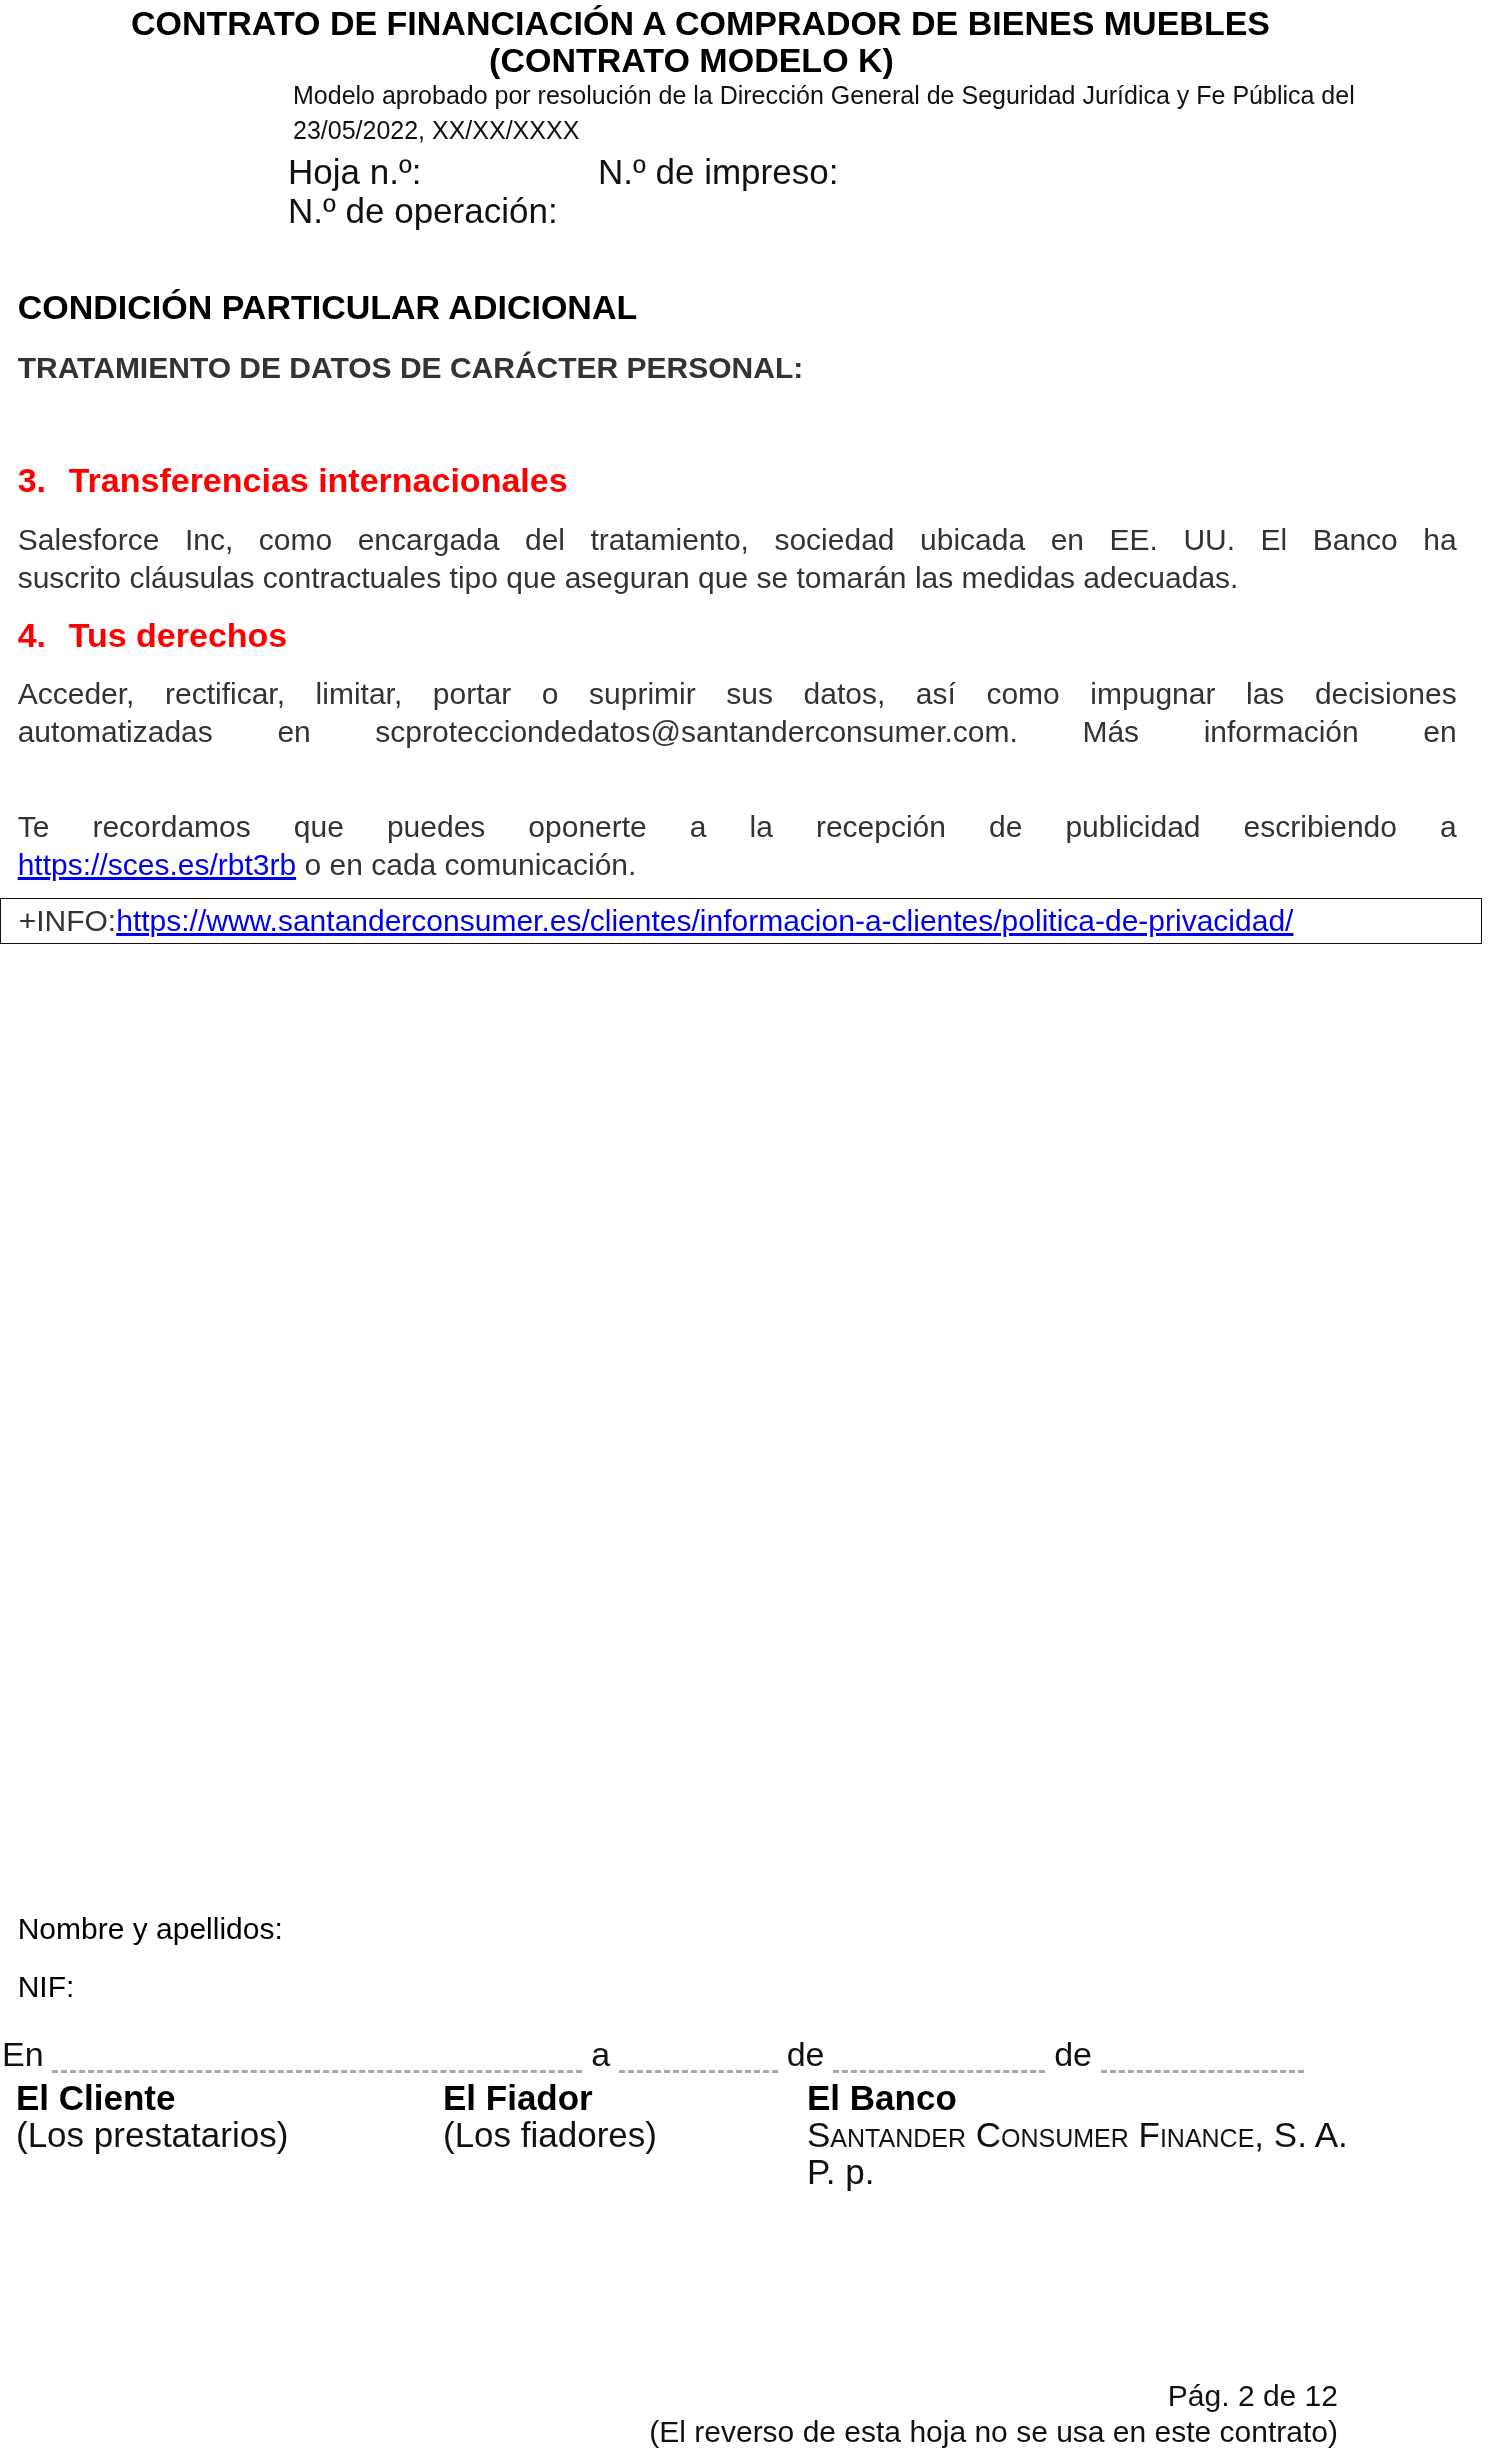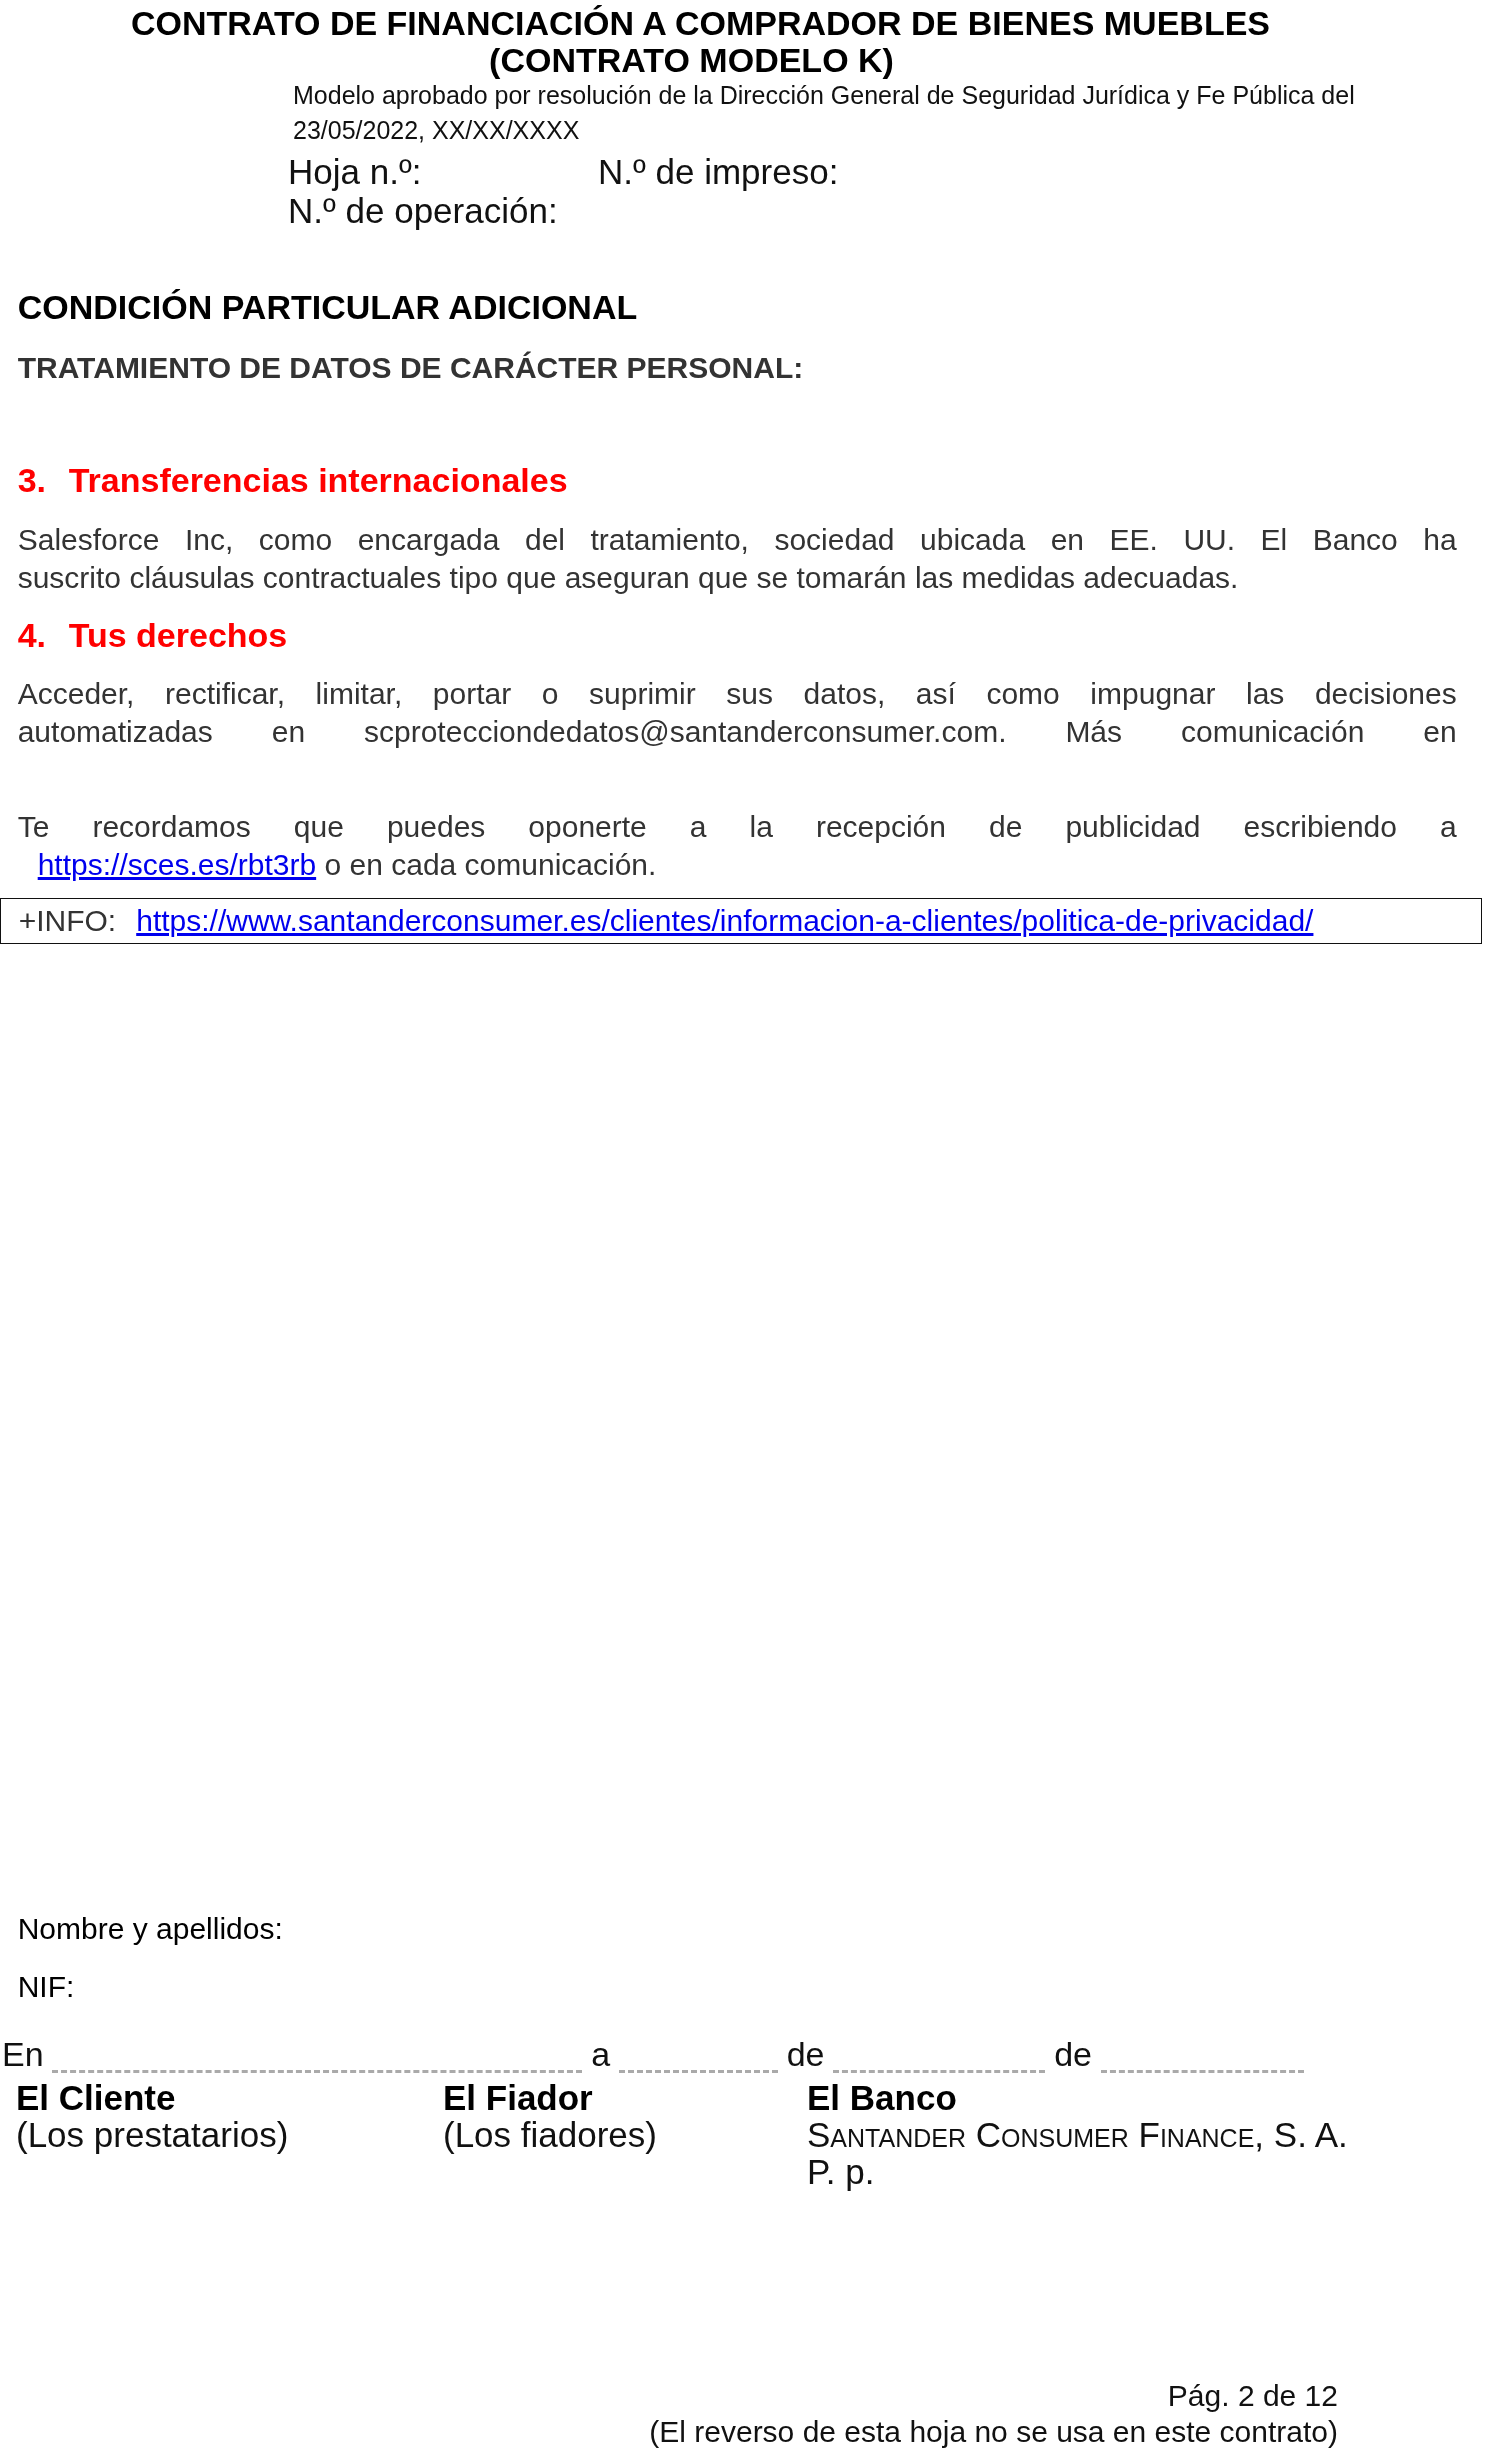"automatizadas en" span.ln { text: comunicación -> información }
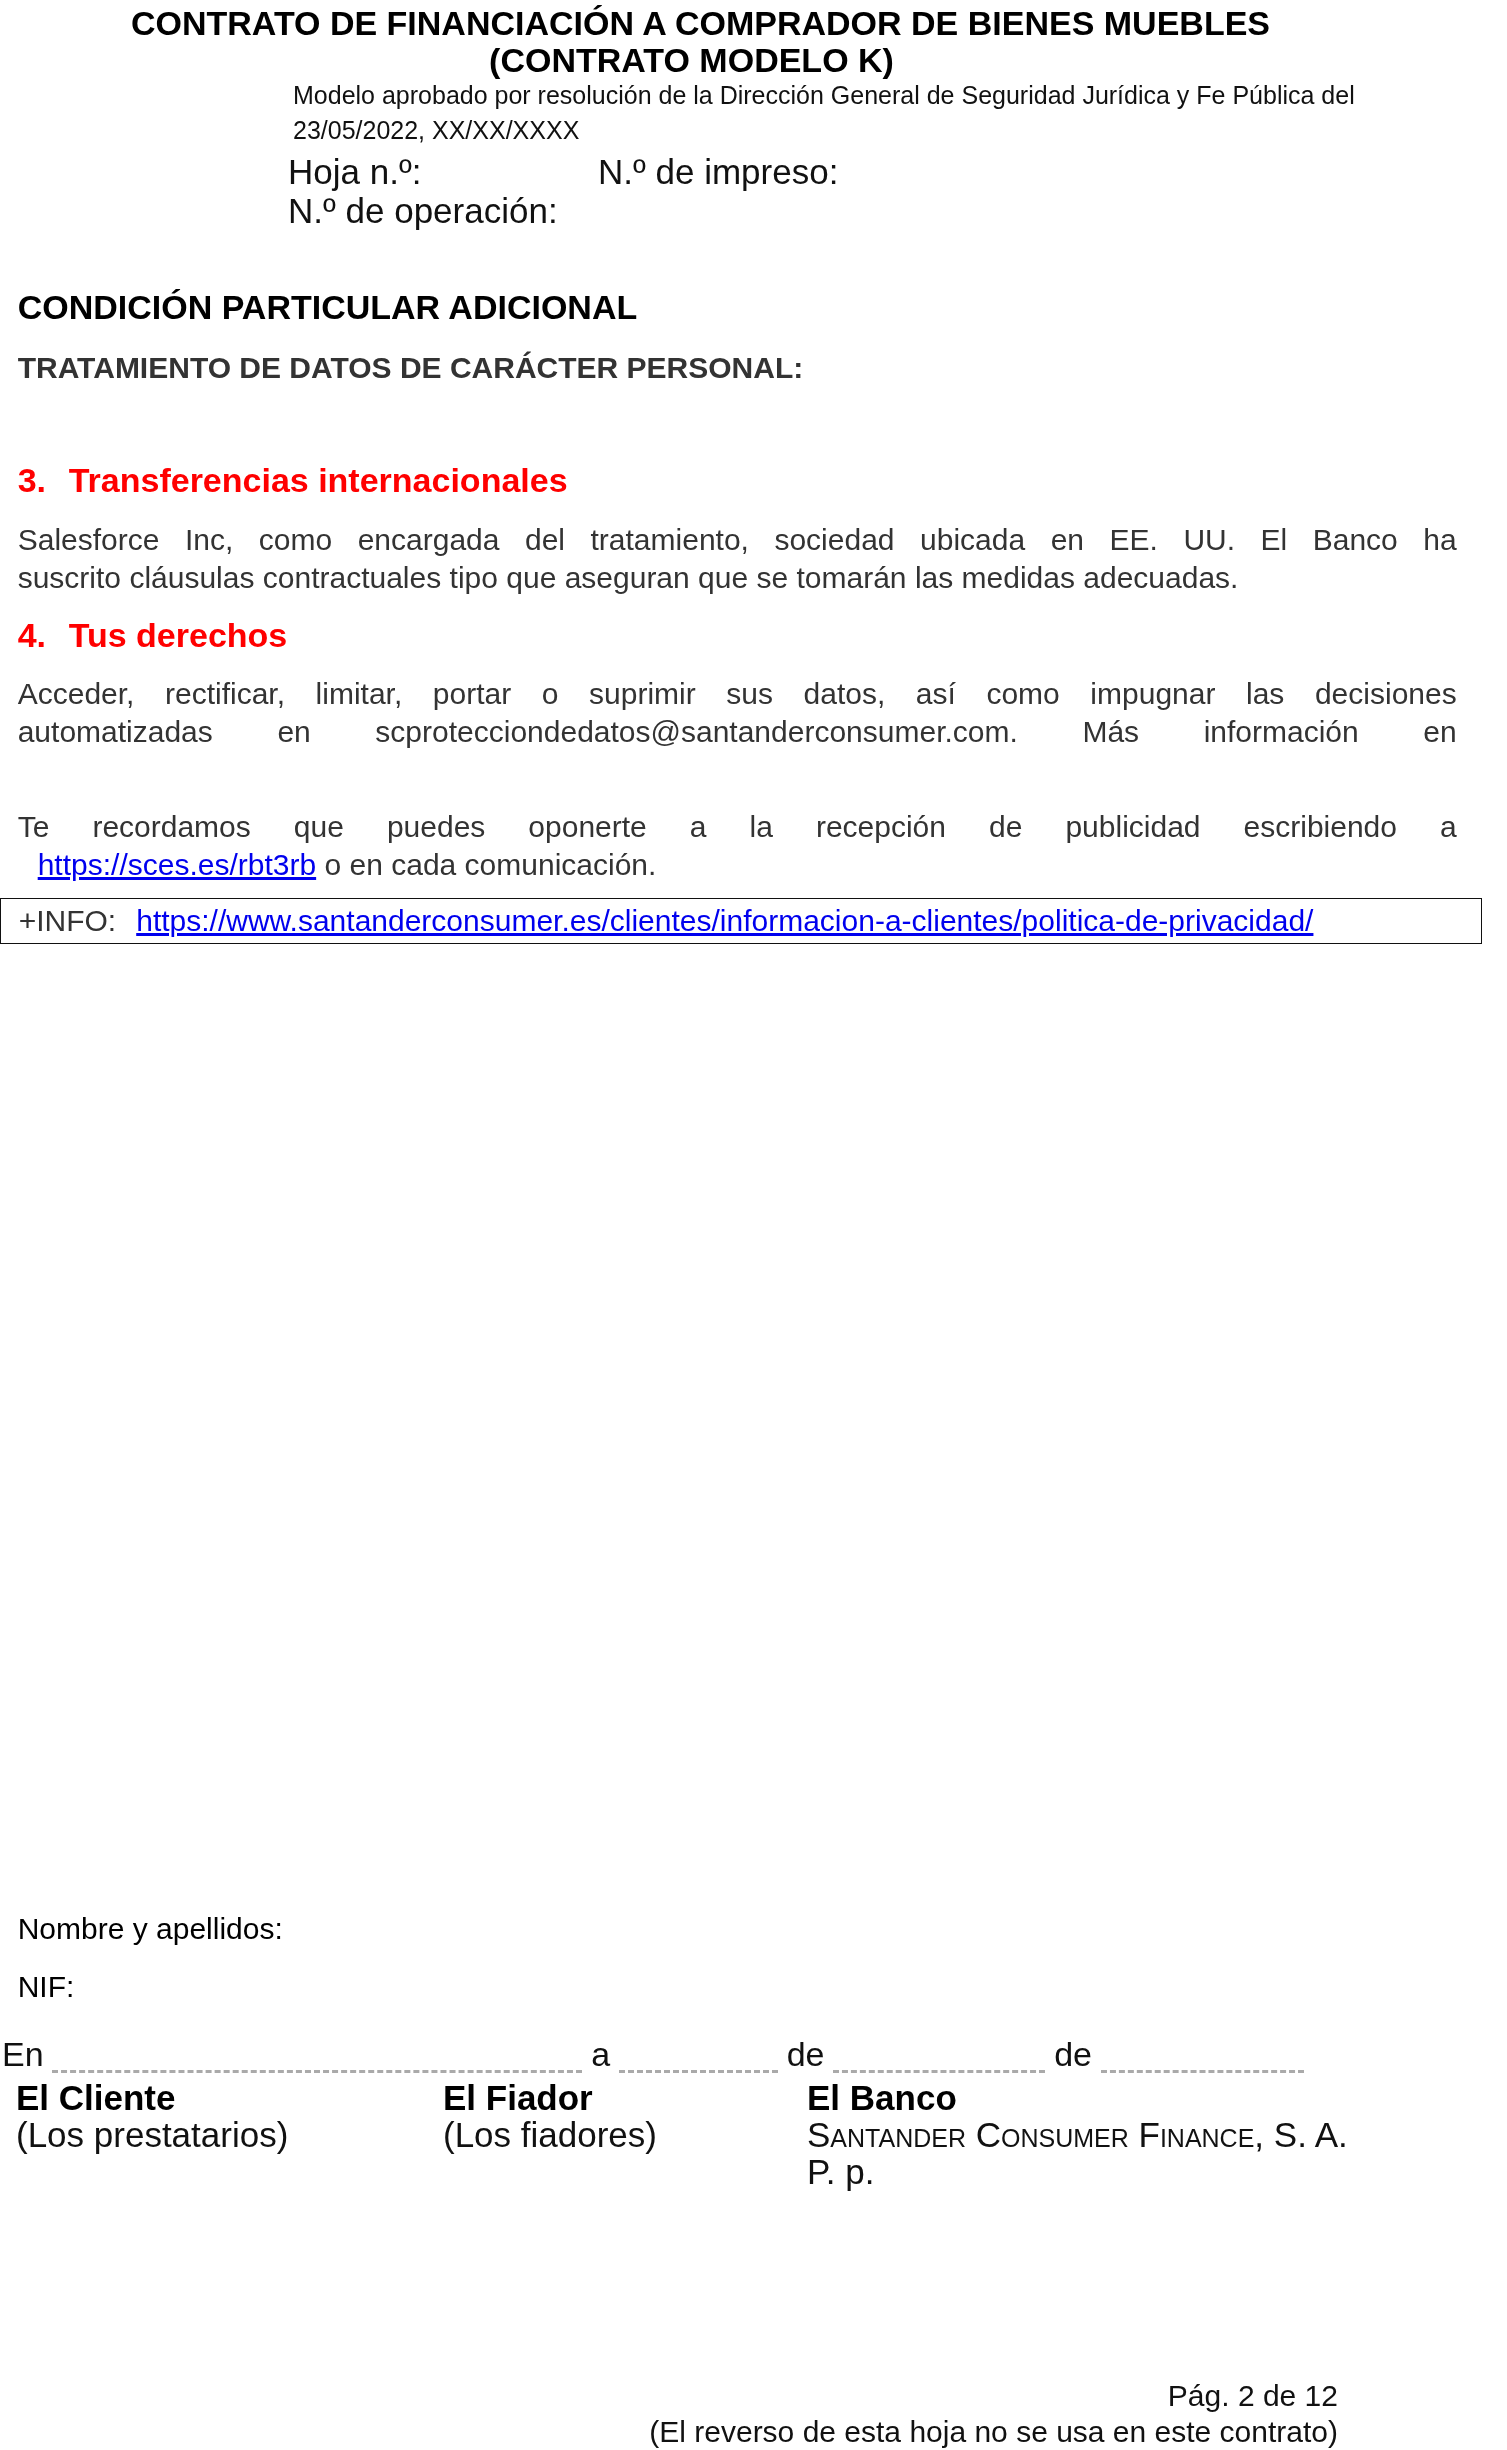"https://sces.es/rbt3rb" a.link { margin-left: 20px -> none }
